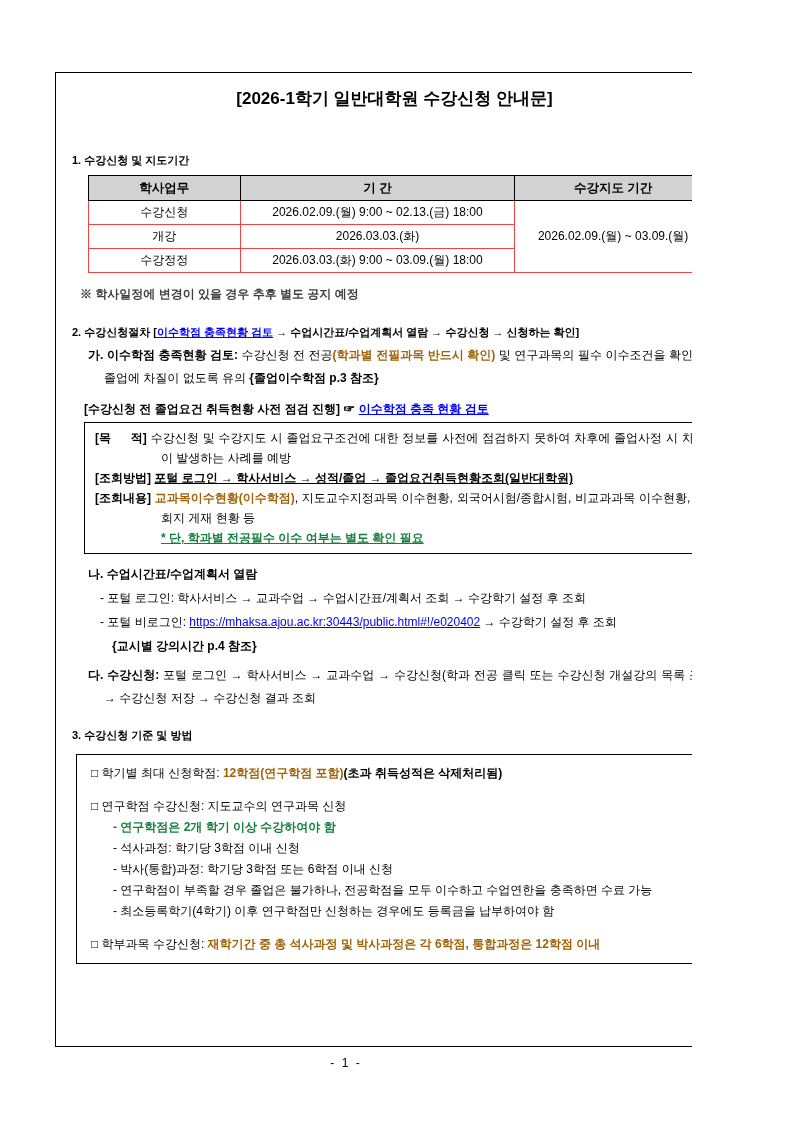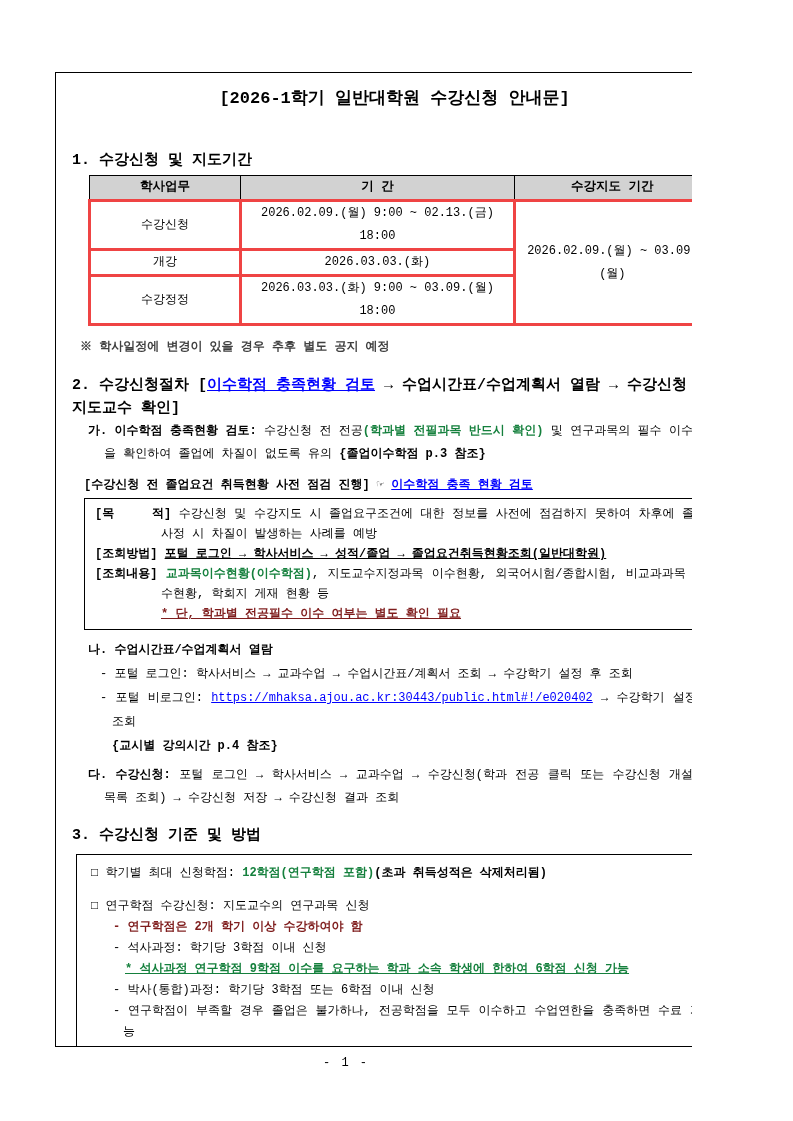"[2026-1학기 일반대학원 수강신청 안내문]" .sheet { font-family: Liberation Mono, monospace -> Liberation Sans, sans-serif }
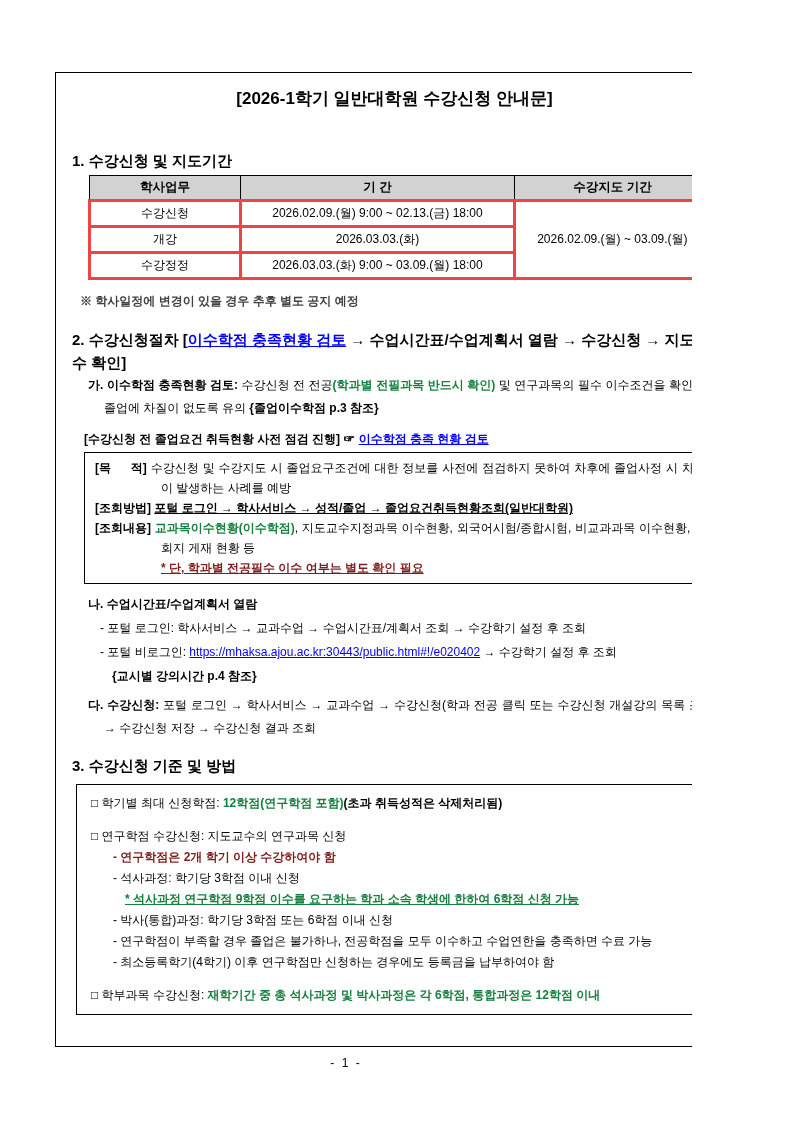"1. 수강신청 및 지도기간" .sec-h { font-size: 15px -> 11px }
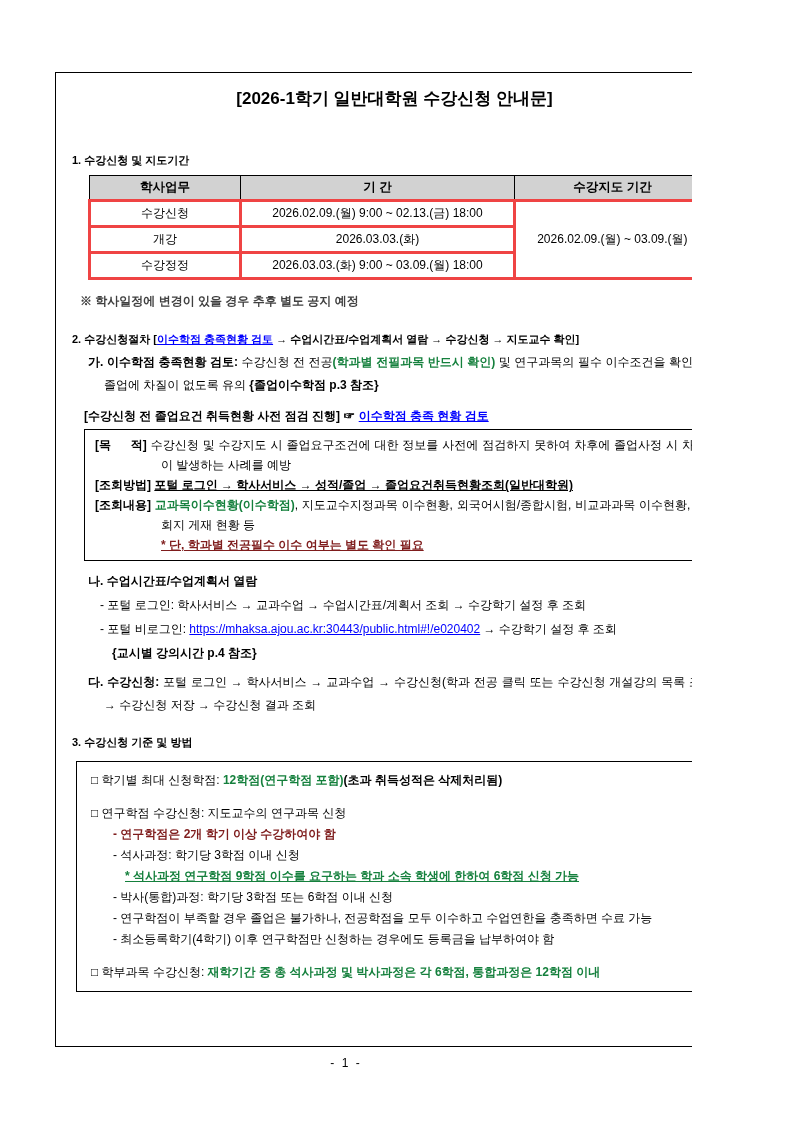"수강신청" table.sched td { border: 3px solid #ef4444 -> 1px solid #ef4444 }
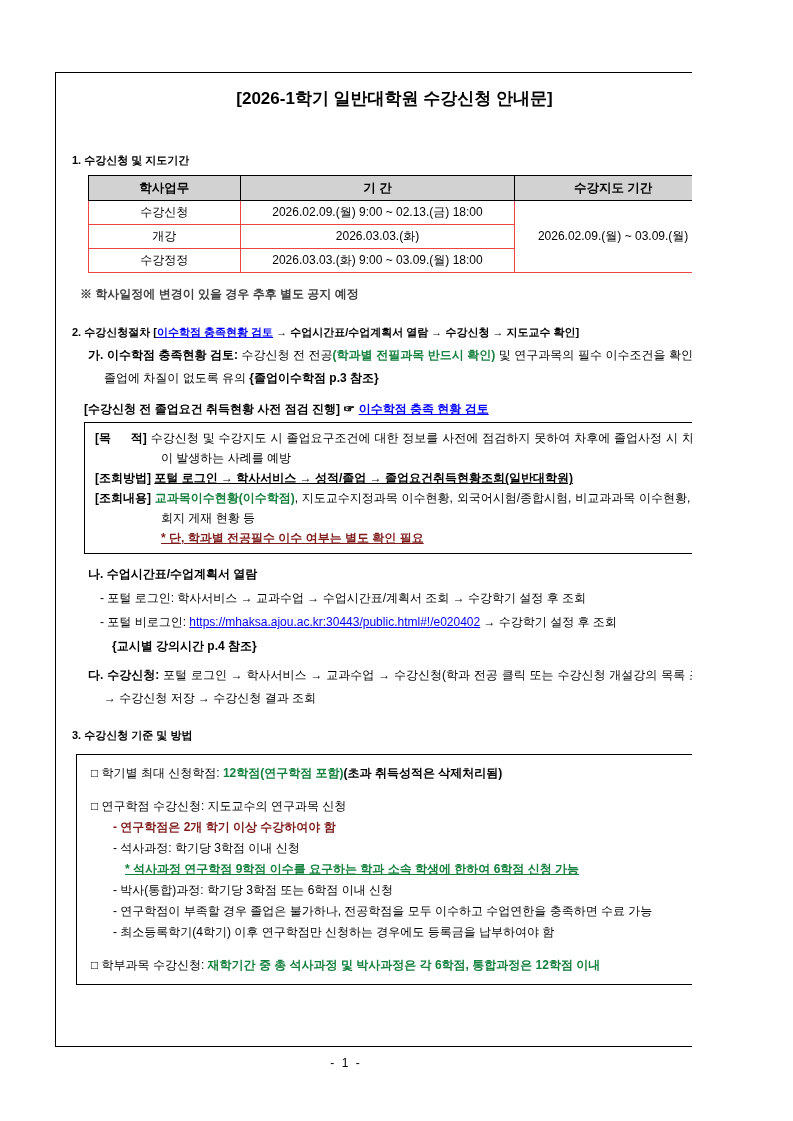"→ 수업시간표/수업계획서 열람 → 수강신청" span { text: 지도교수 -> 신청하는 }
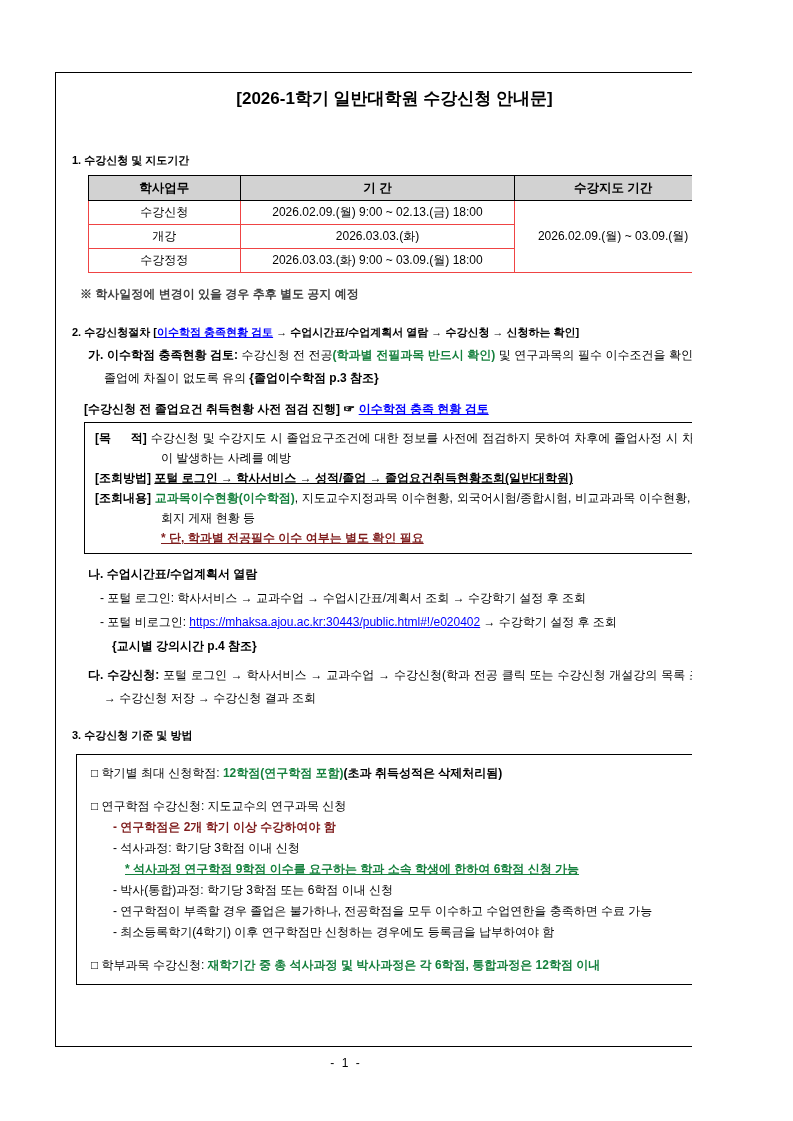"(학과별 전필과목 반드시 확인)" .blue { color: #15803d -> #a16207 }
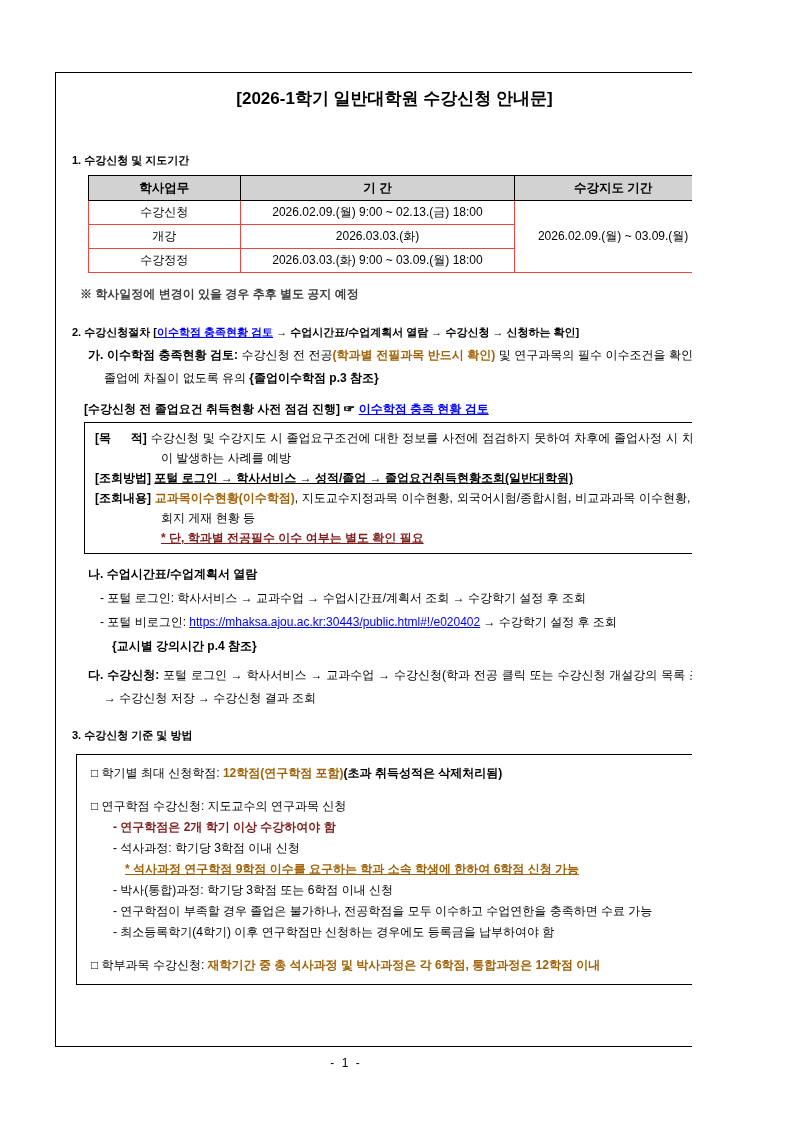"* 단, 학과별 전공필수 이수" .red { color: #7f1d1d -> #15803d }
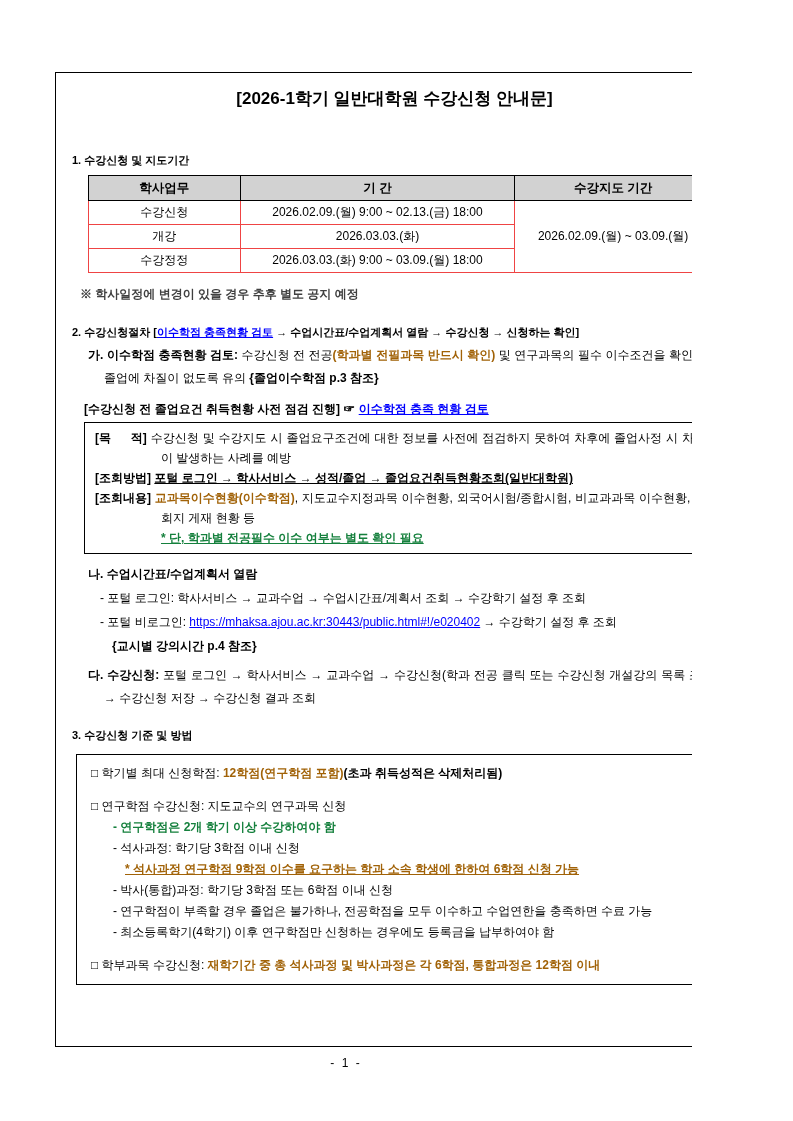"* 석사과정 연구학점 9학점 이수를" p.star { html: <p>* 석사과정 연구학점 9학점 이수를 요구하는 학과 소속 학생에 한하여 6학점 신청 가능</p> -> none }
